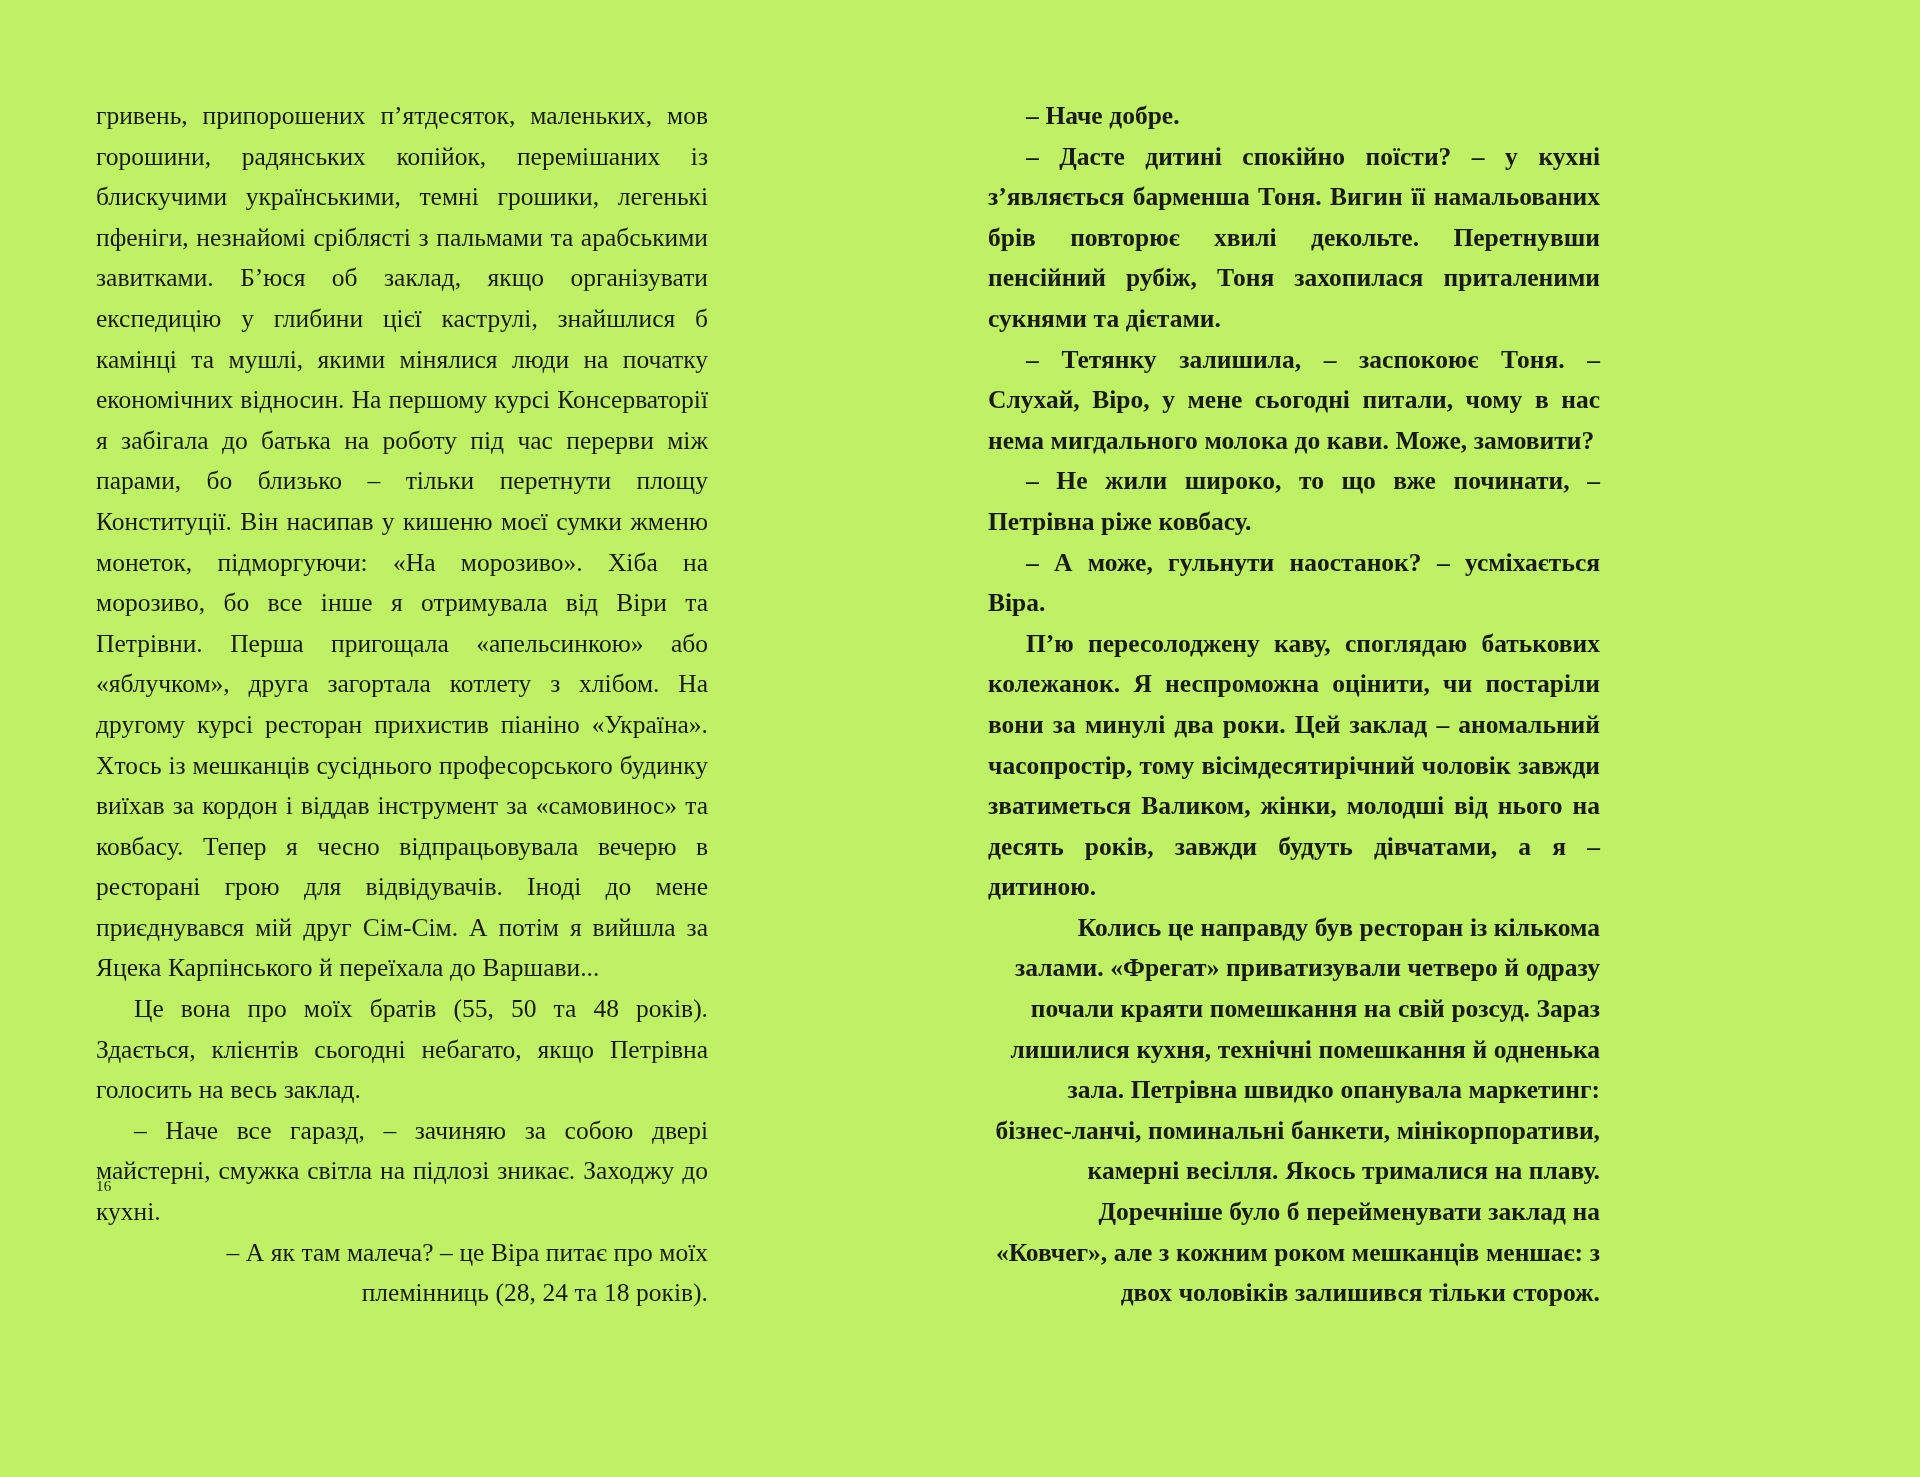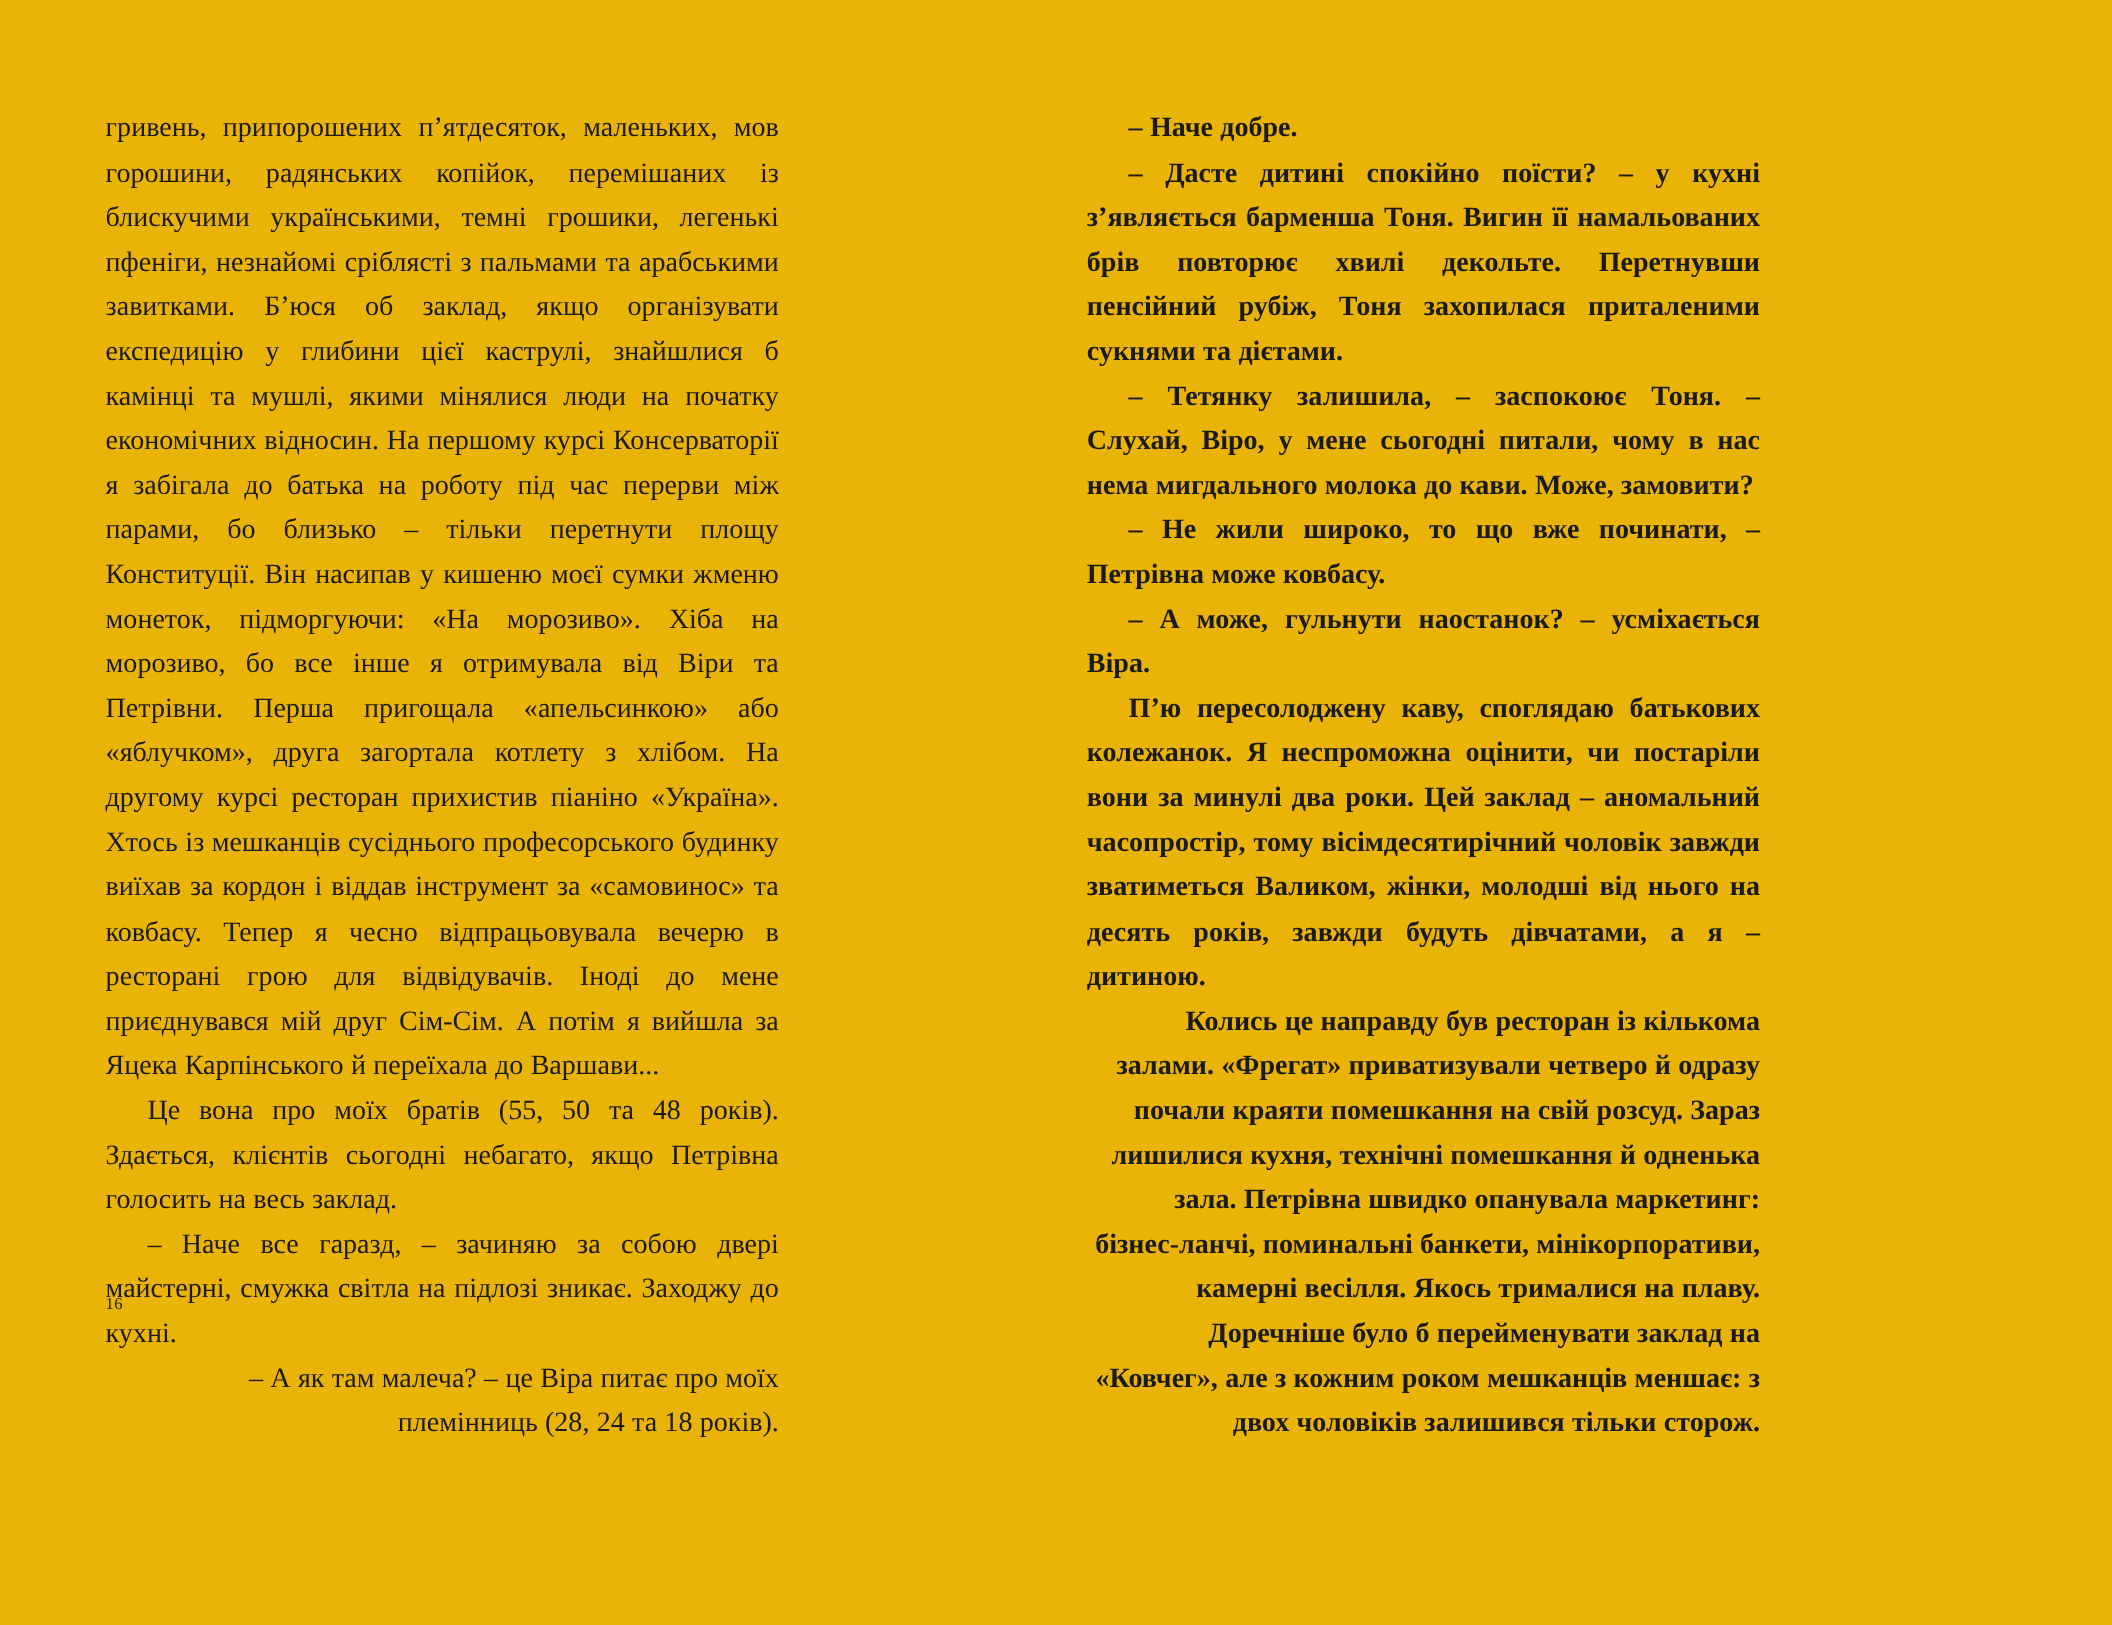"гривень, припорошених п’ятдесяток," .page { background: #eab308 -> #bef264 }
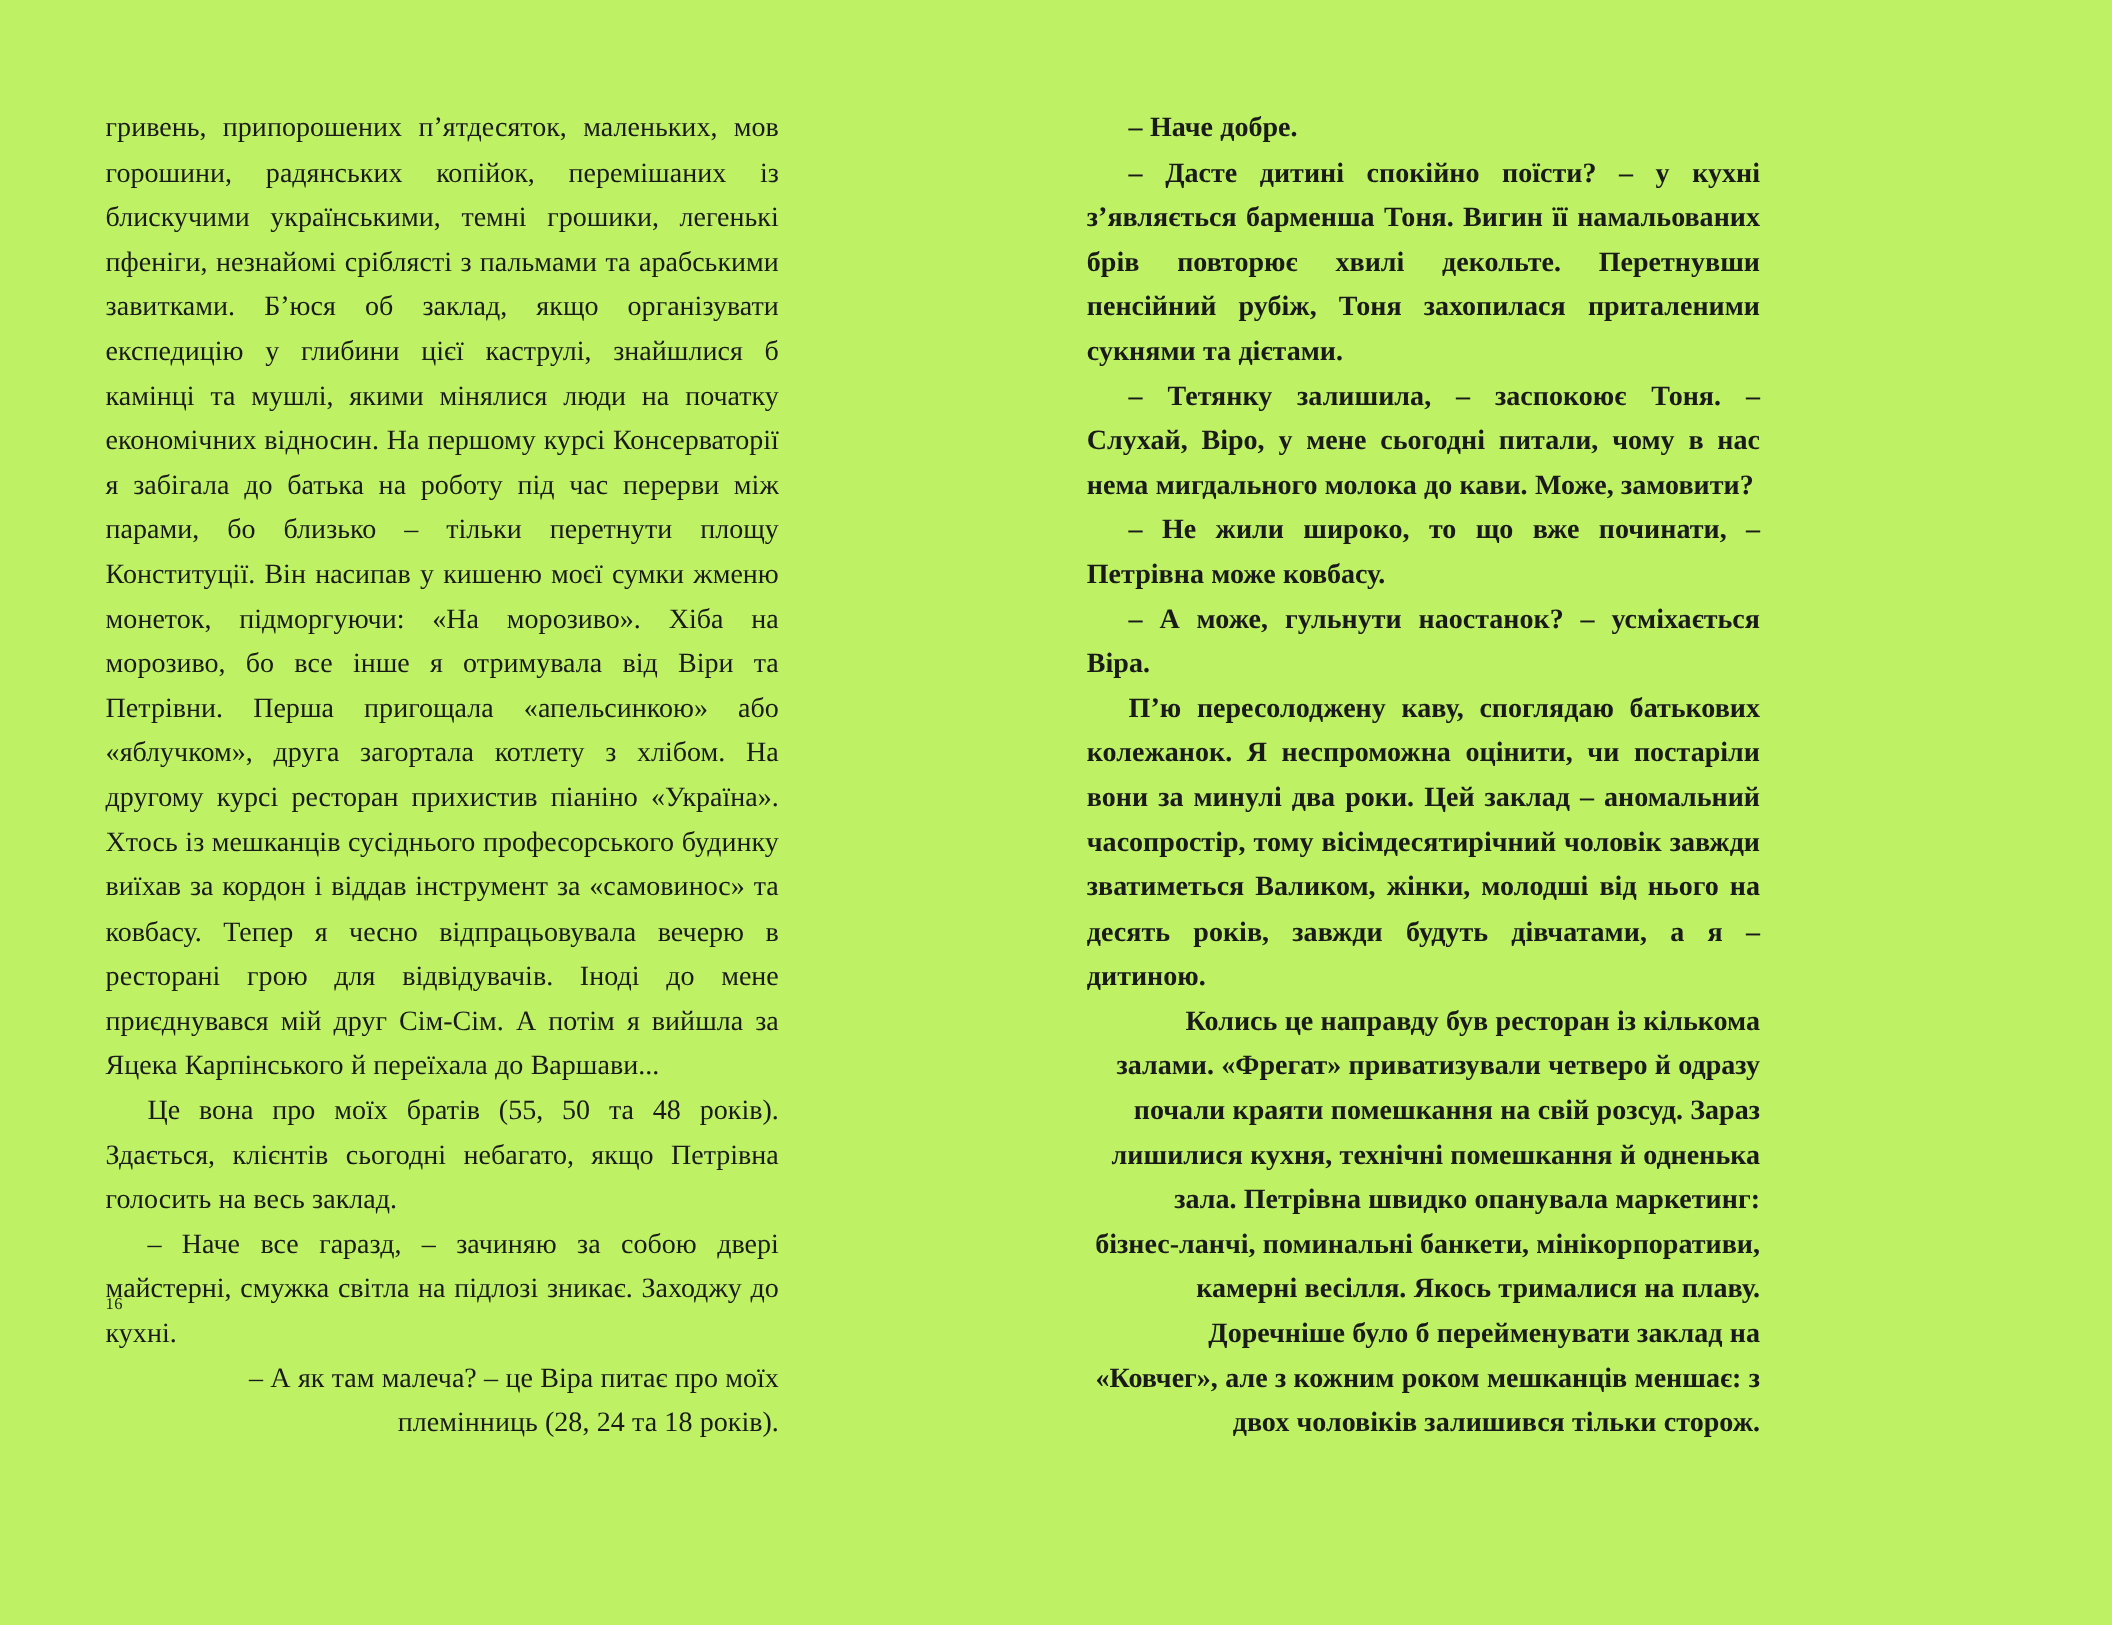"– Не жили широко, то" p.para { text: може -> ріже }
